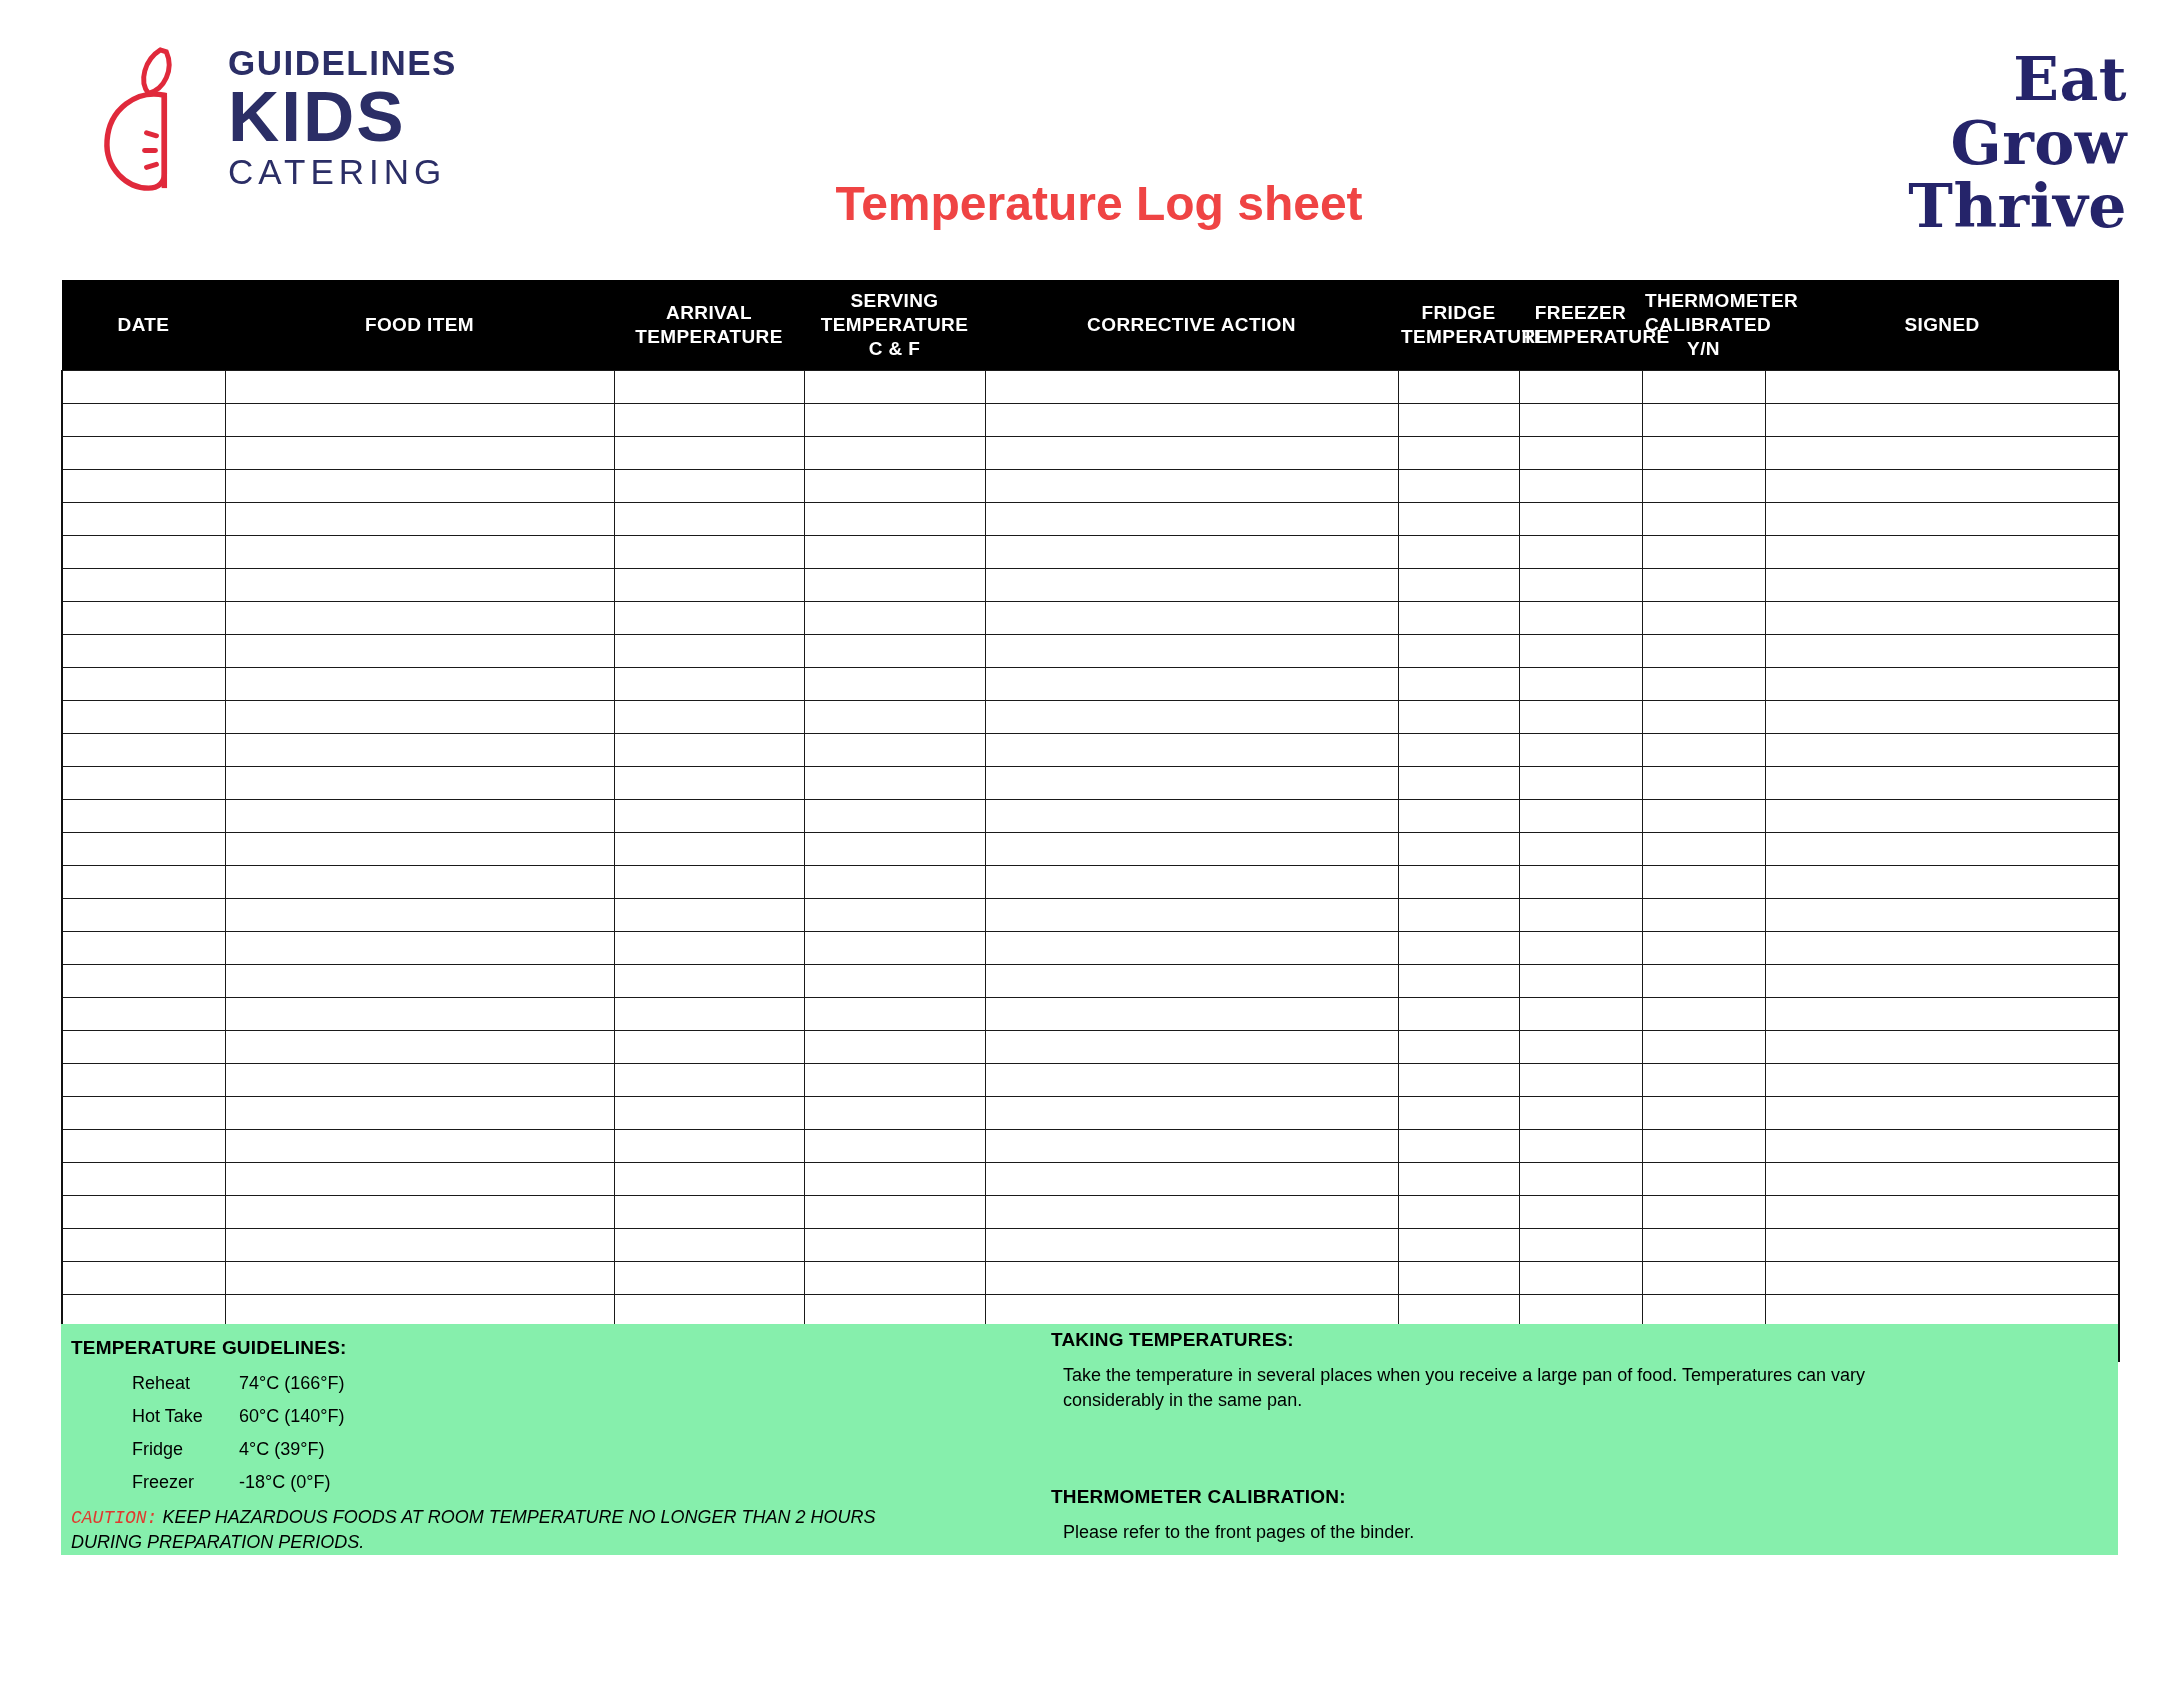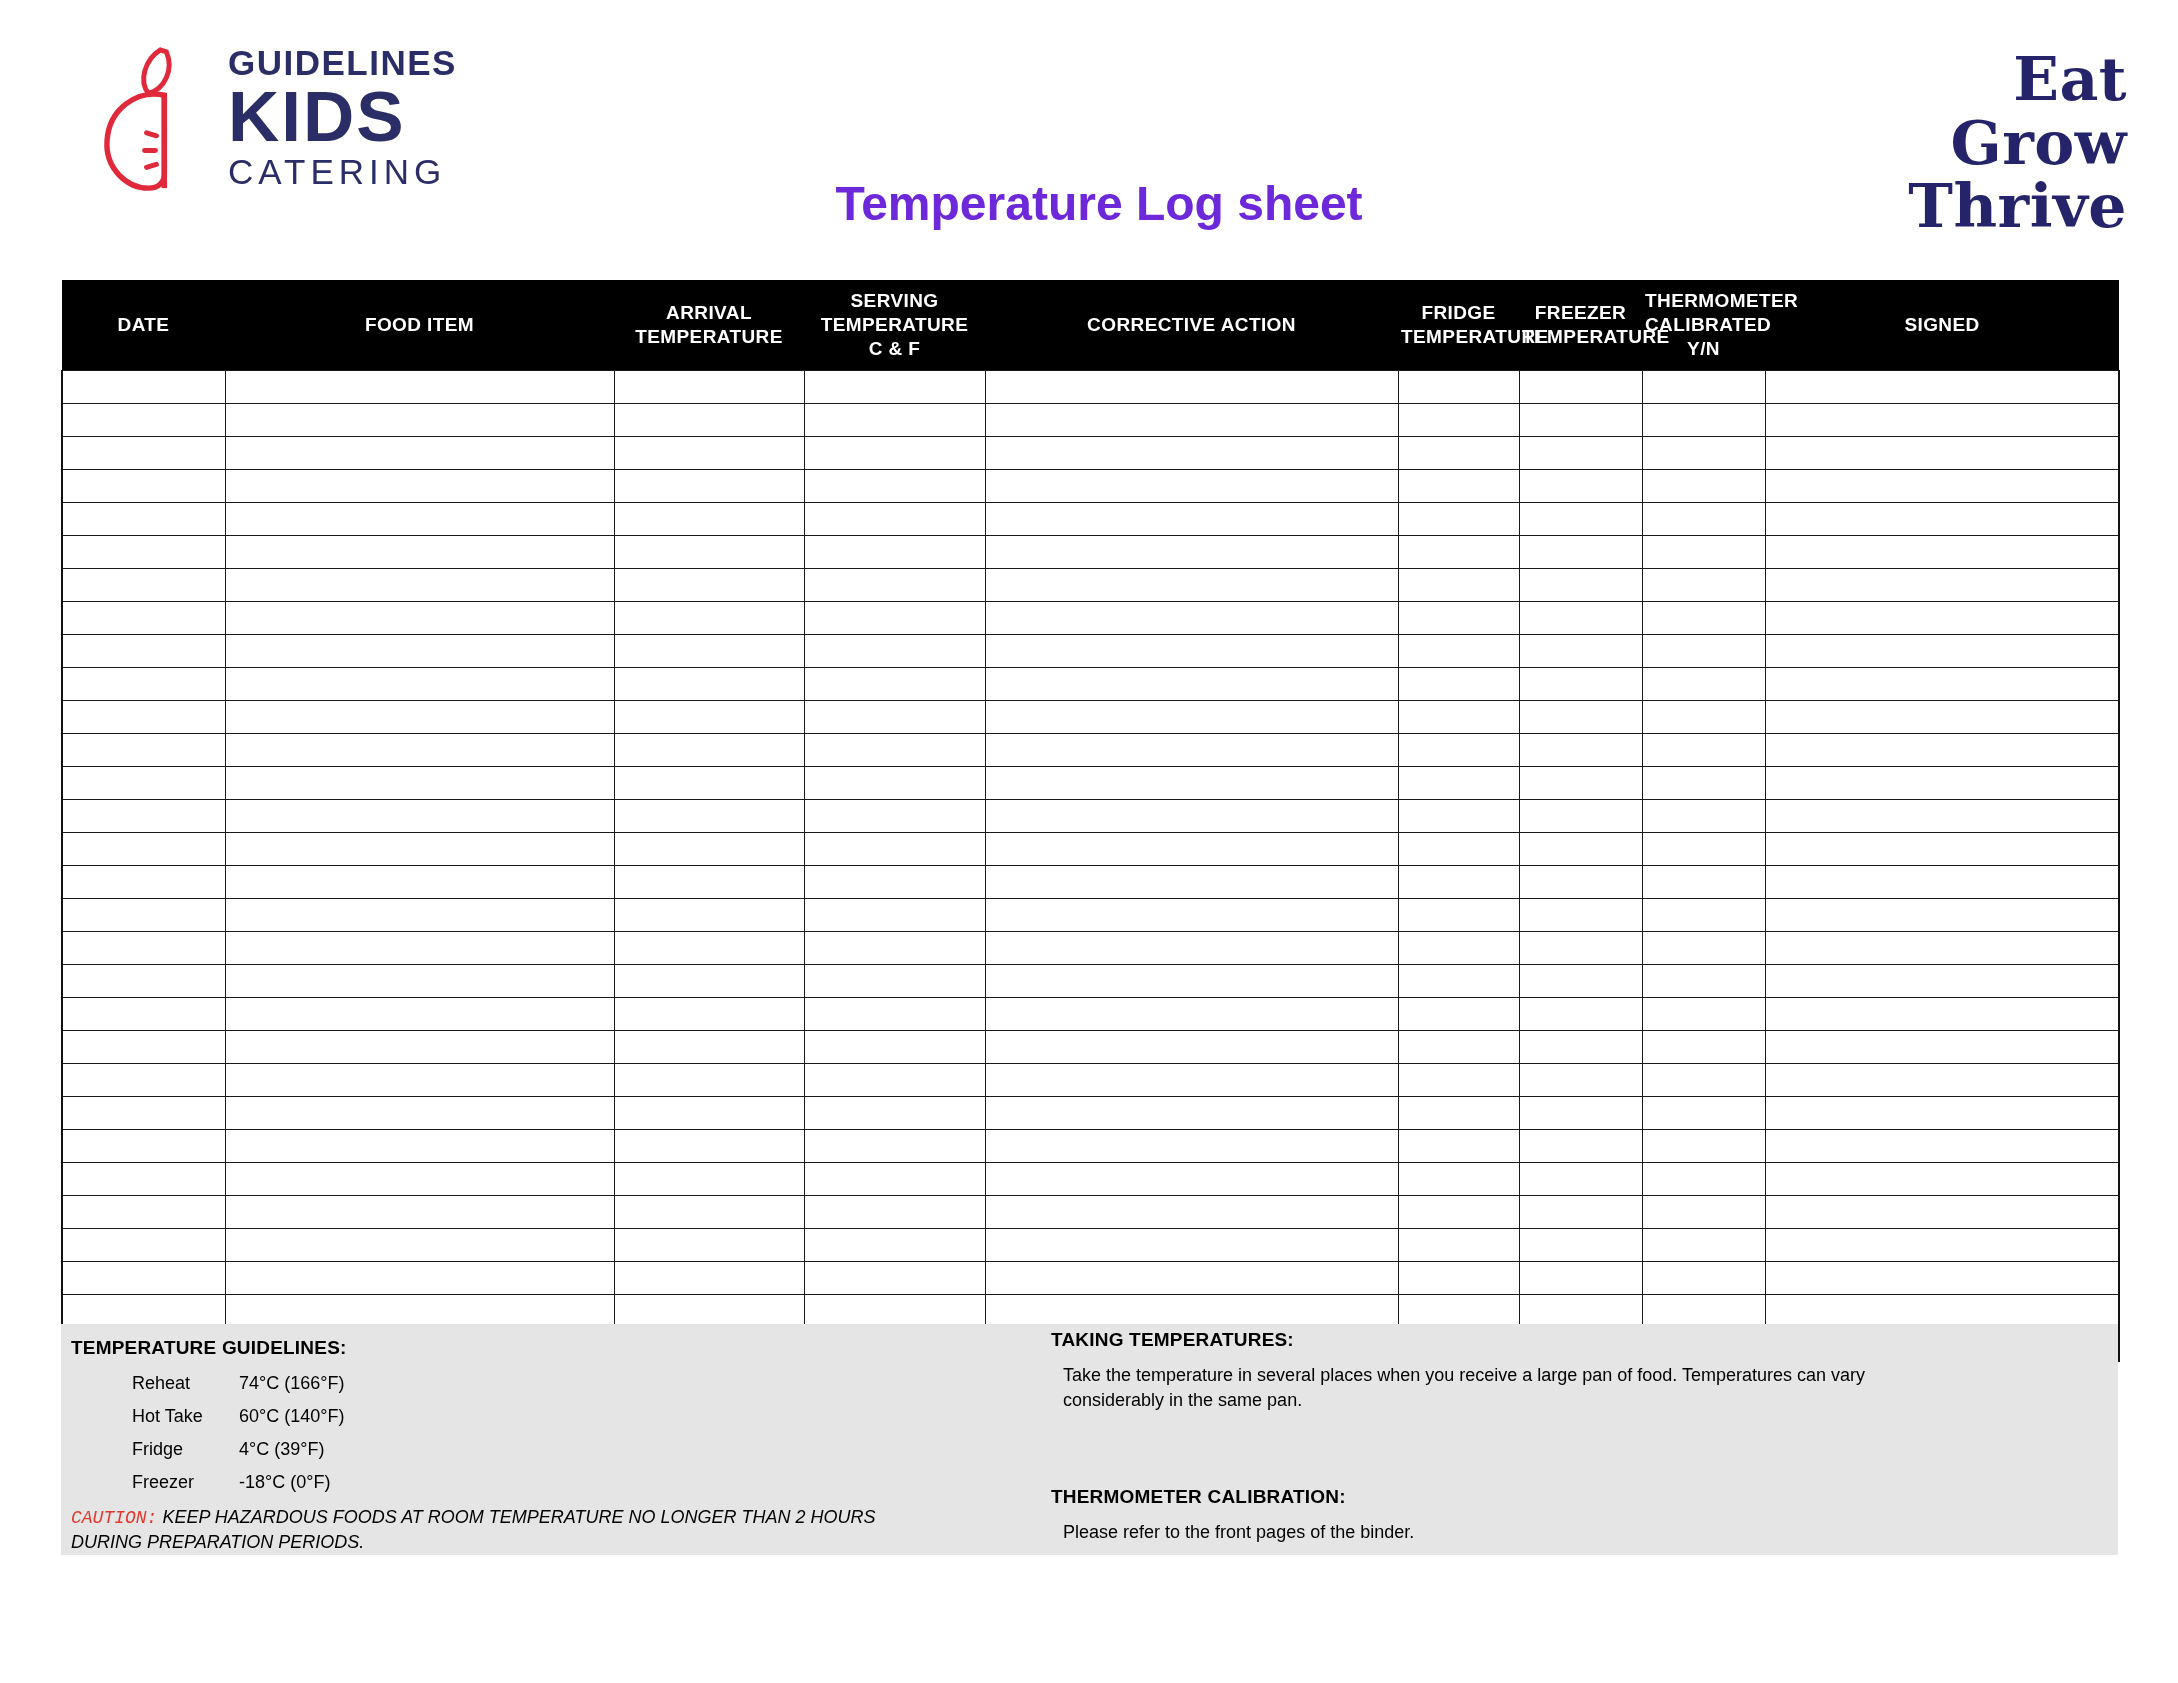"Temperature Log sheet" .sheet-title { color: #6d28d9 -> #ef4444 }
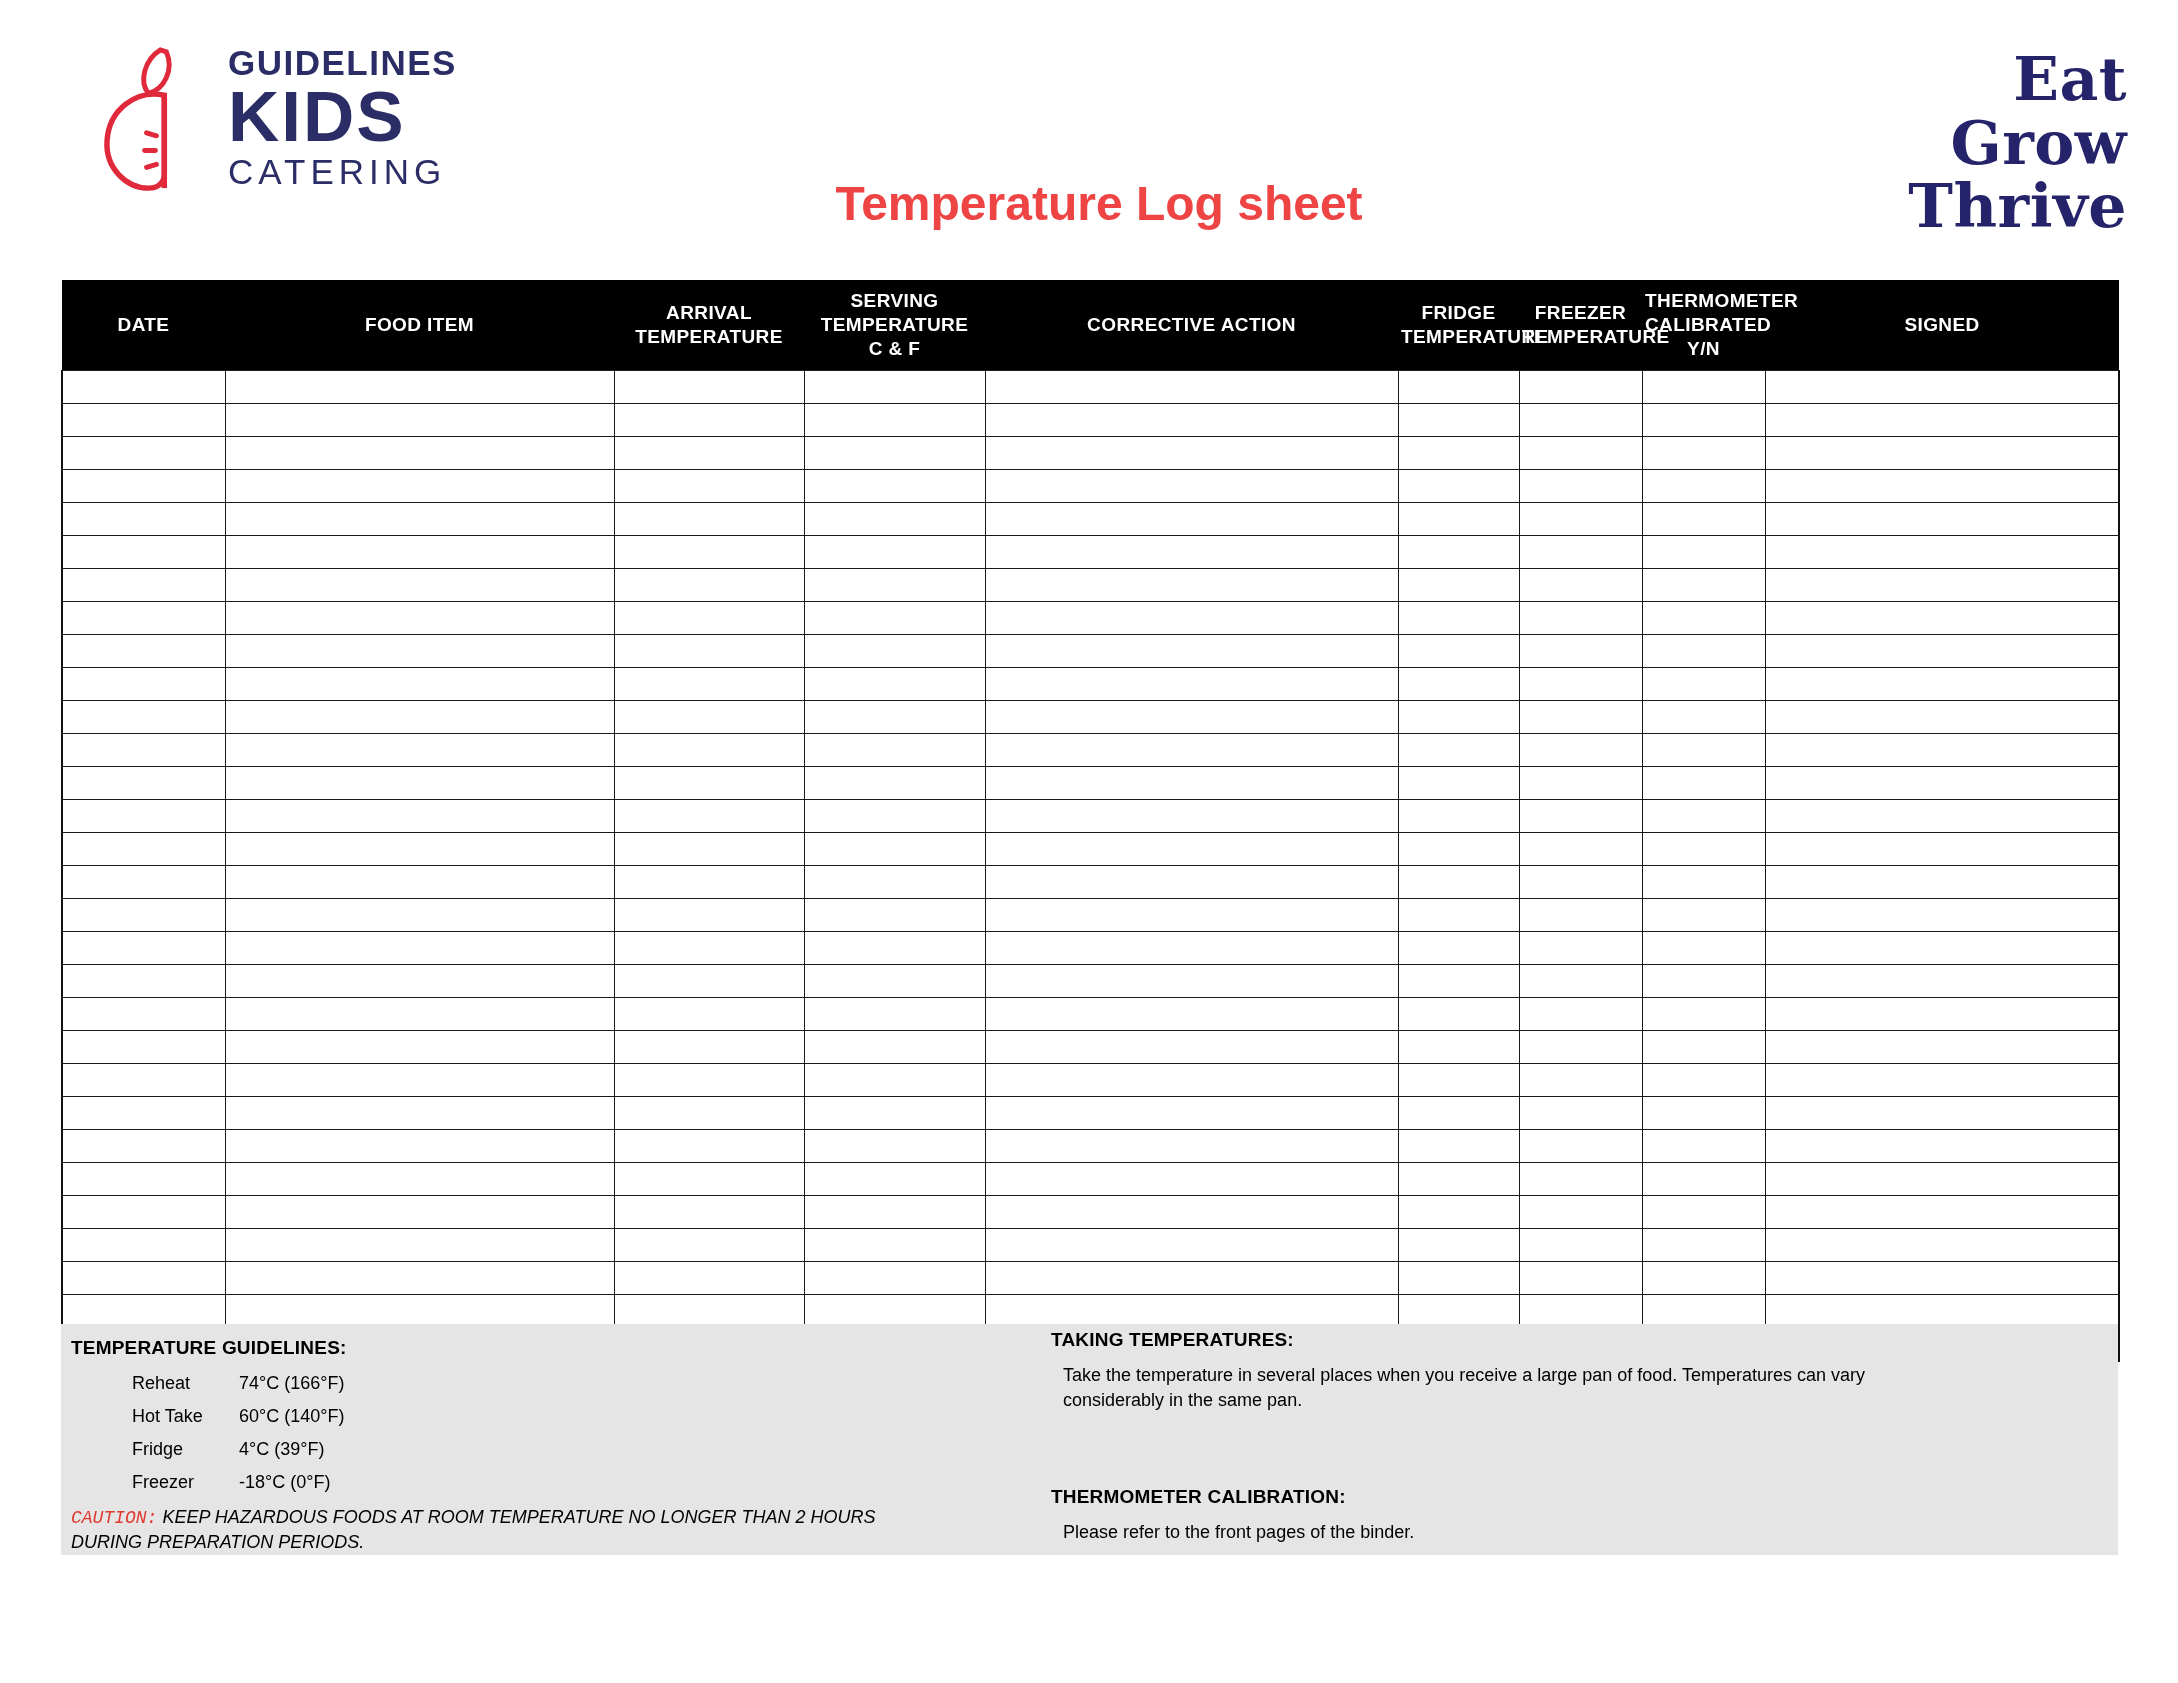"TEMPERATURE GUIDELINES:" .notes { background: #e5e5e5 -> #86efac }
